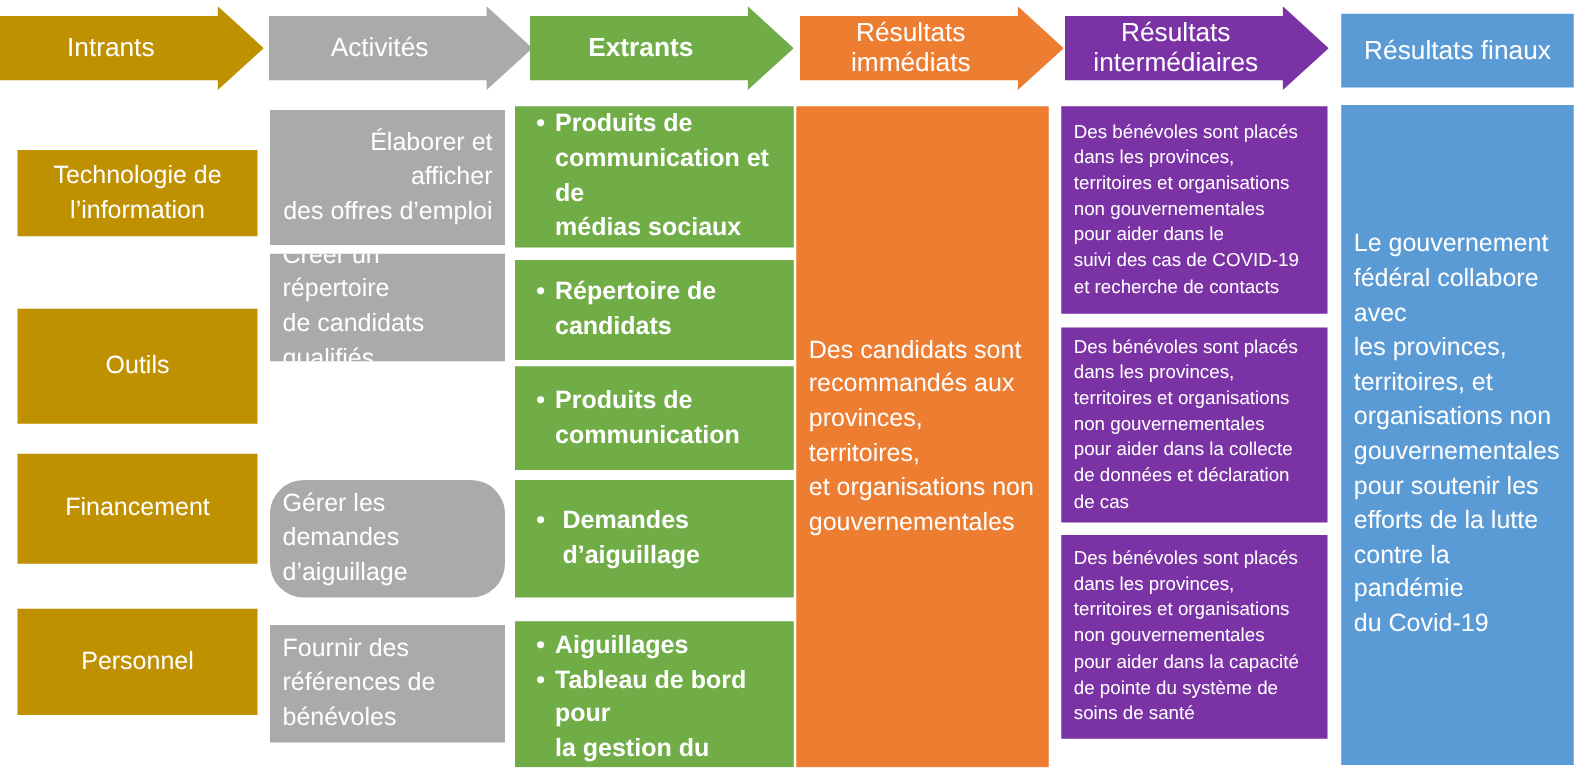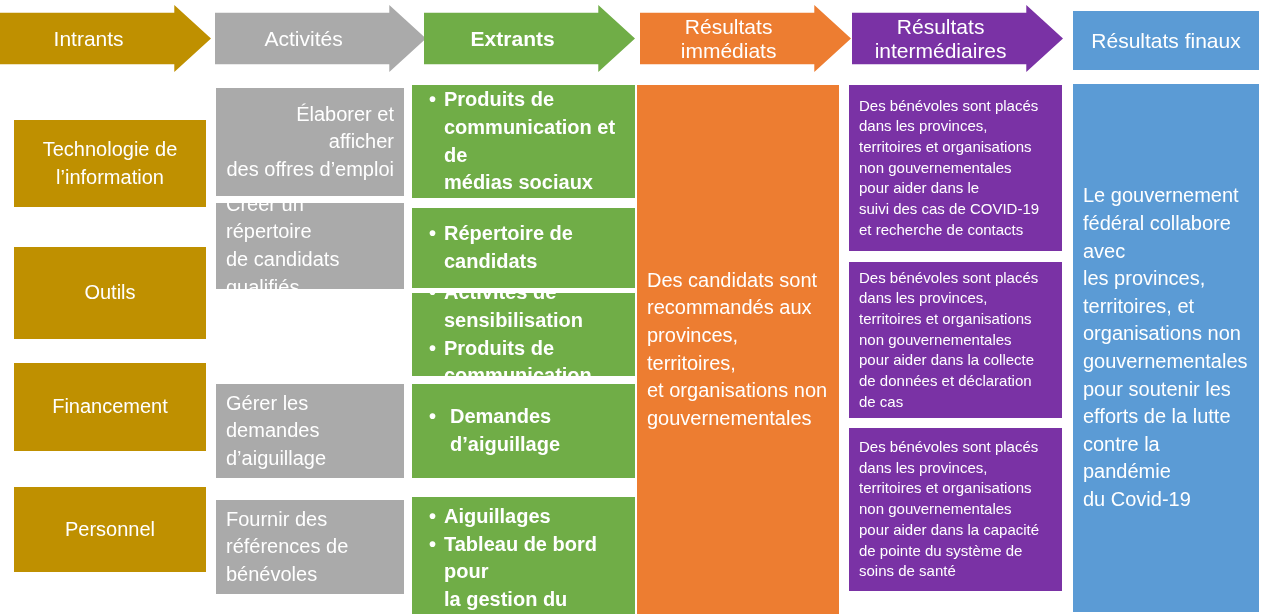"Technologie de" div.box { height: 87px -> 69px }
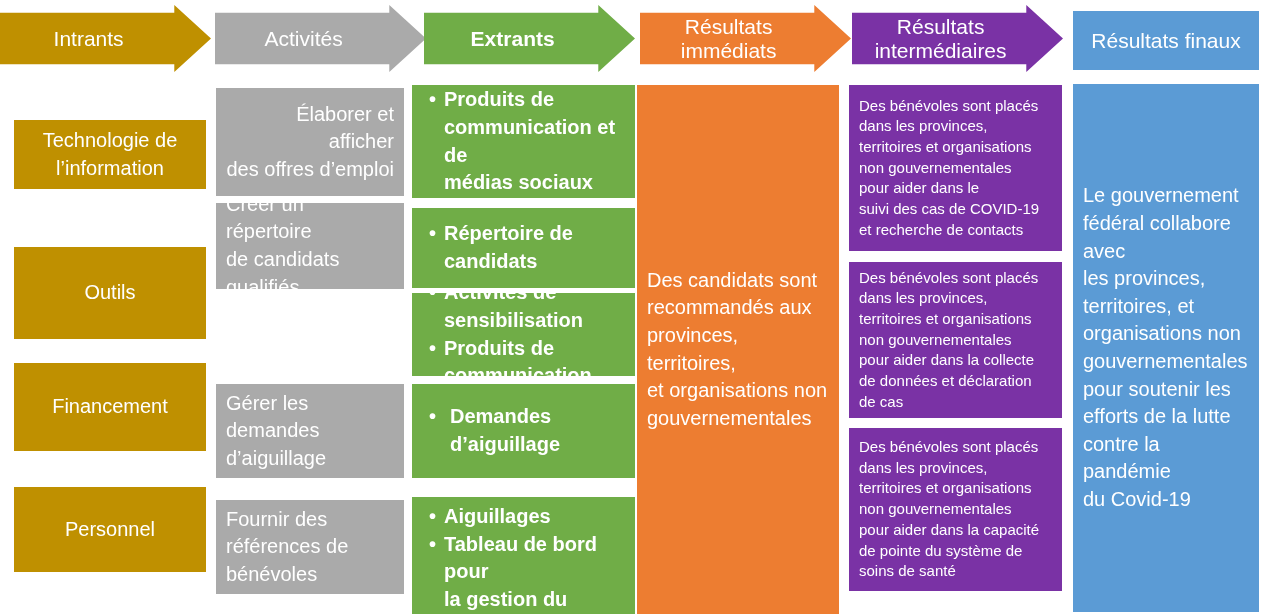"Activités de" li { html: <li>Activités de sensibilisation</li> -> none }
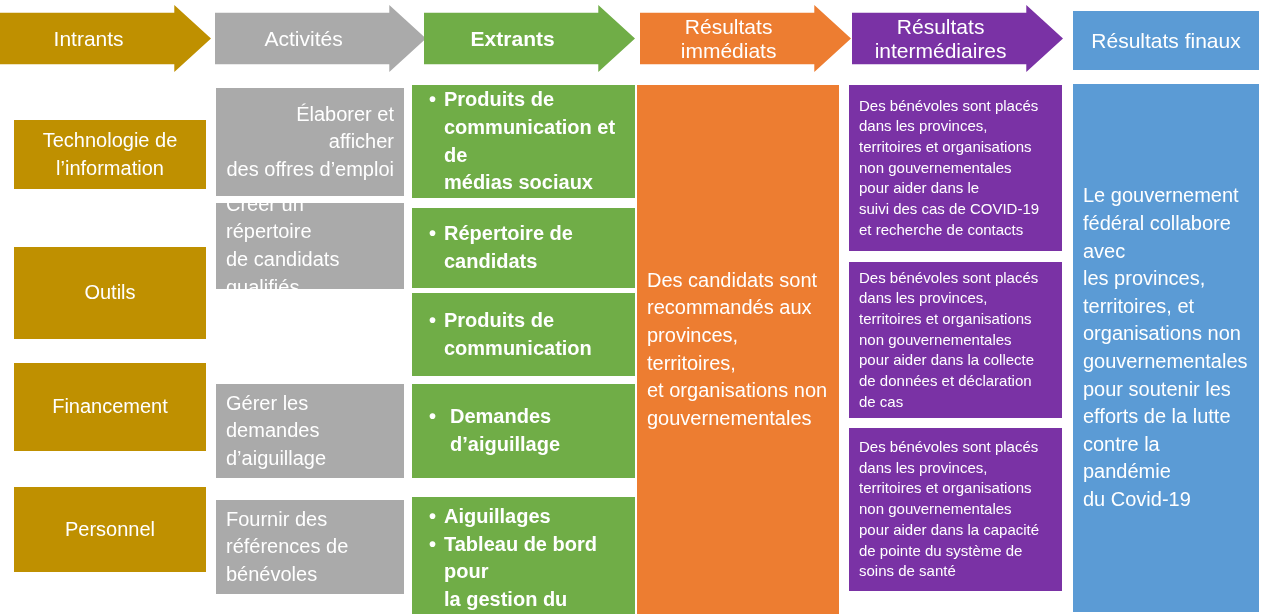"Gérer les demandes" div.box { border-radius: none -> 27px }
